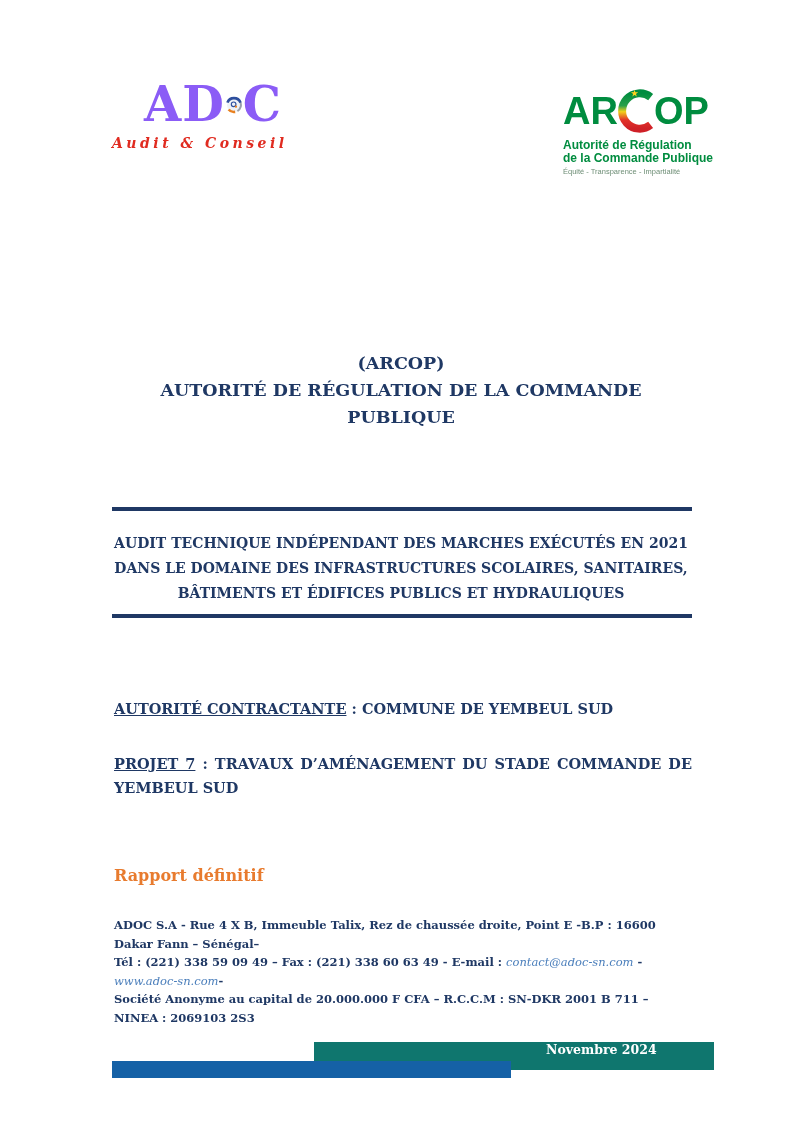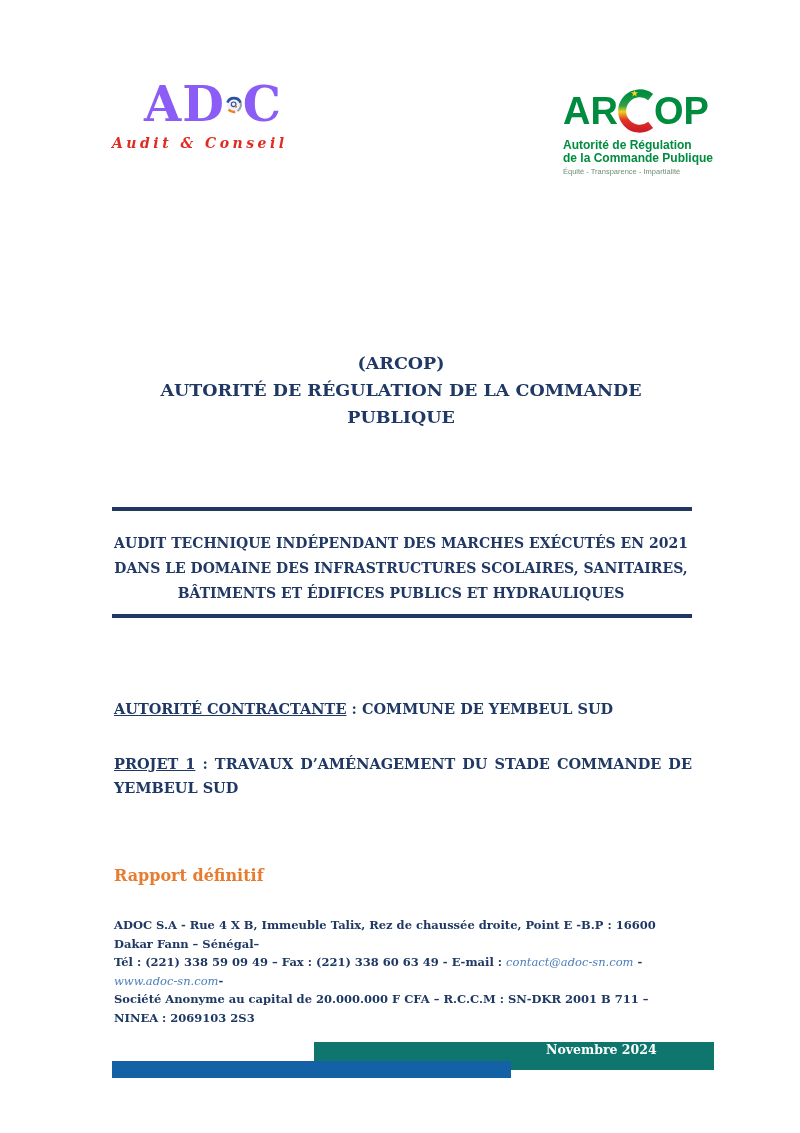"PROJET 1" span.u { text: 1 -> 7 }
